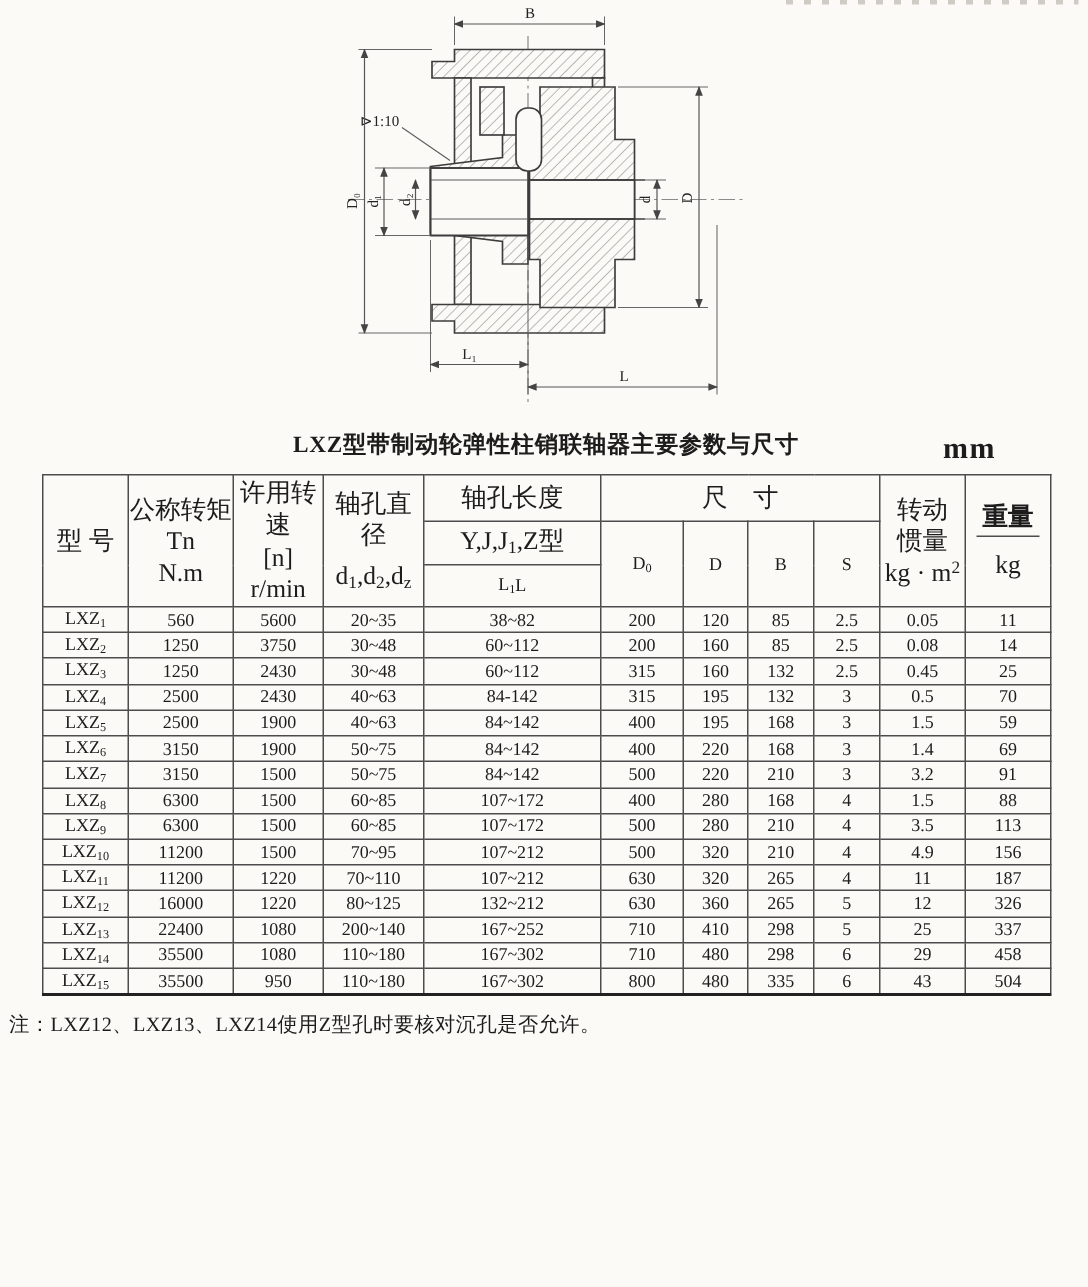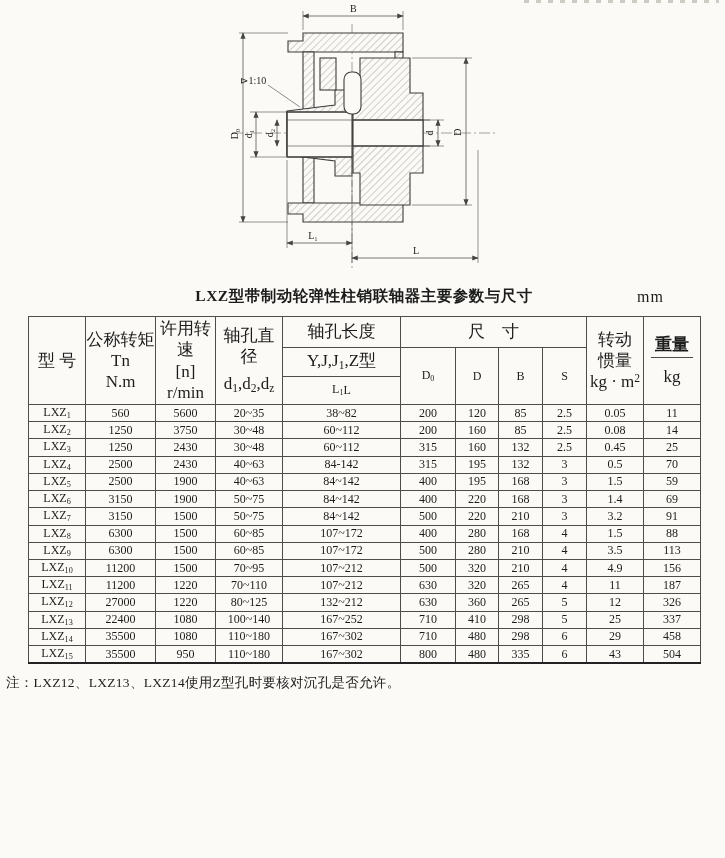"mm" .unit { font-size: 16px -> 20px; font-weight: 400 -> 700 }
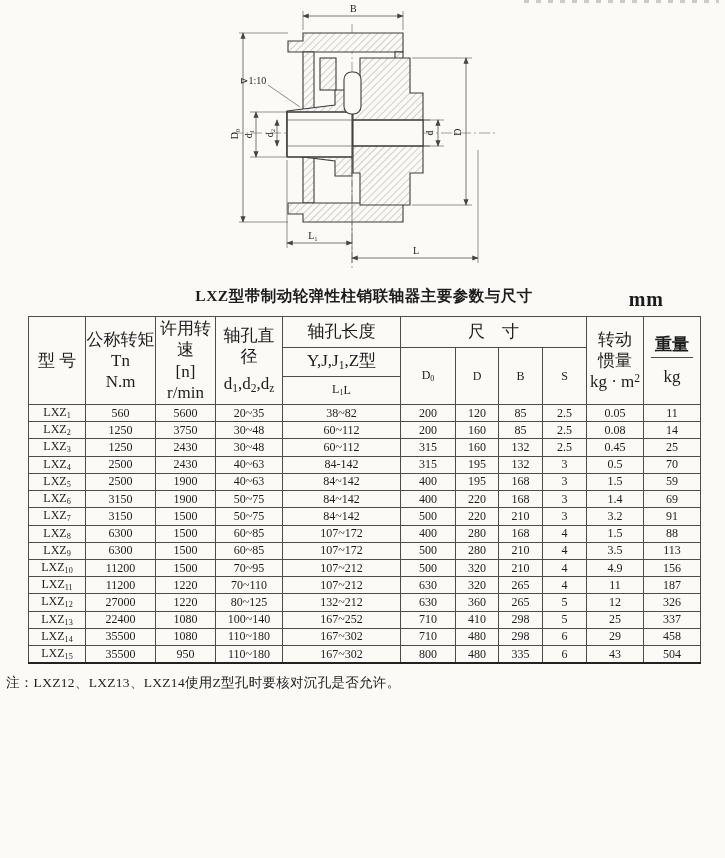"27000" td { text: 27000 -> 16000 }
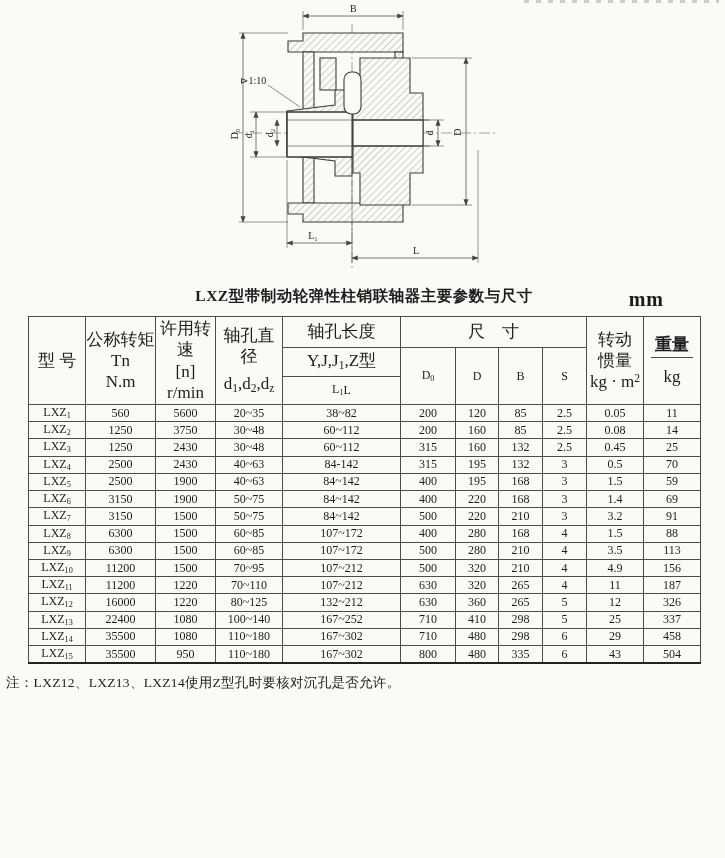"100~140" td { text: 100 -> 200 }
